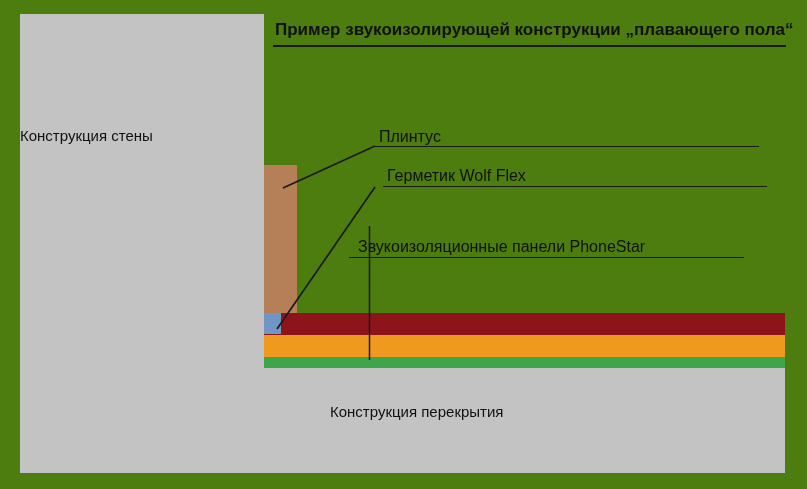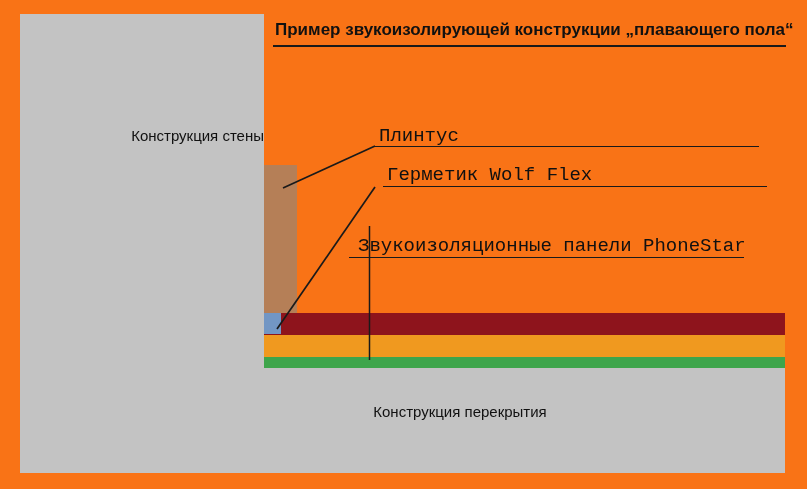"Пример звукоизолирующей конструкции" .diagram { background: #f97316 -> #4d7c0f }
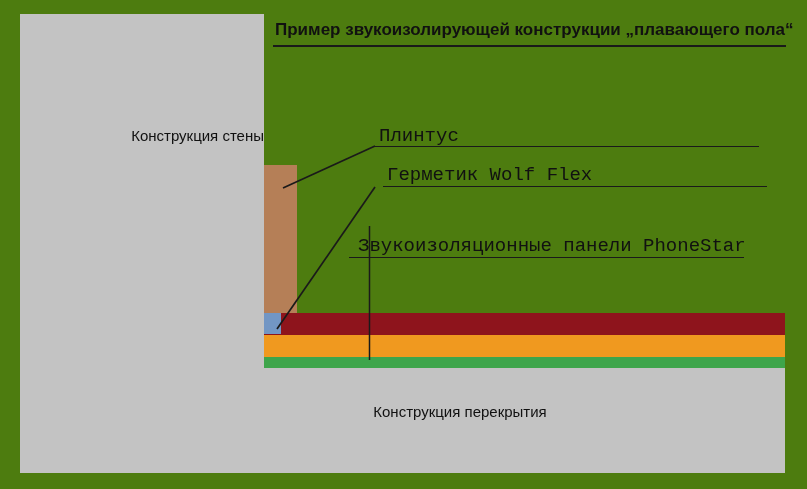"Конструкция стены" .wall-label { text-align: right -> left }
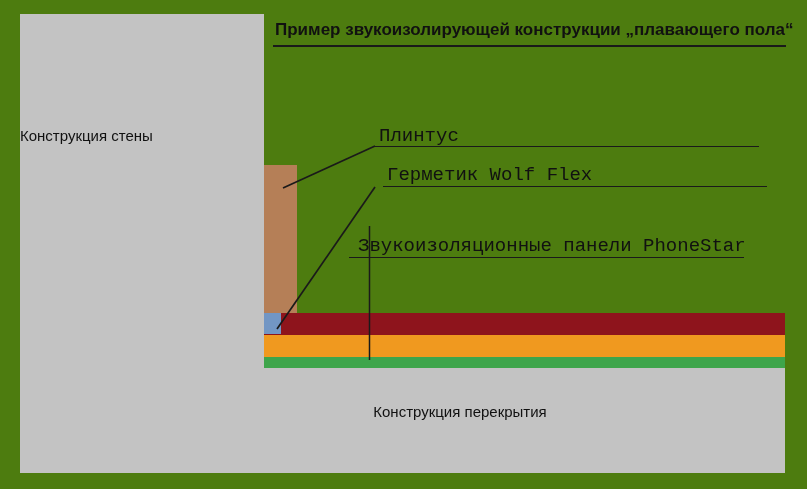"Плинтус" .callout { font-family: Liberation Mono, monospace -> none; font-size: 19px -> 16px }
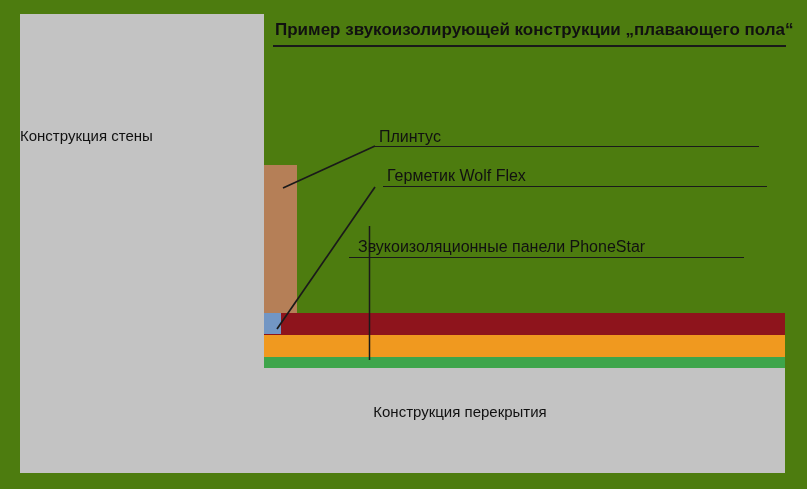"Конструкция перекрытия" .slab-label { text-align: center -> none }
